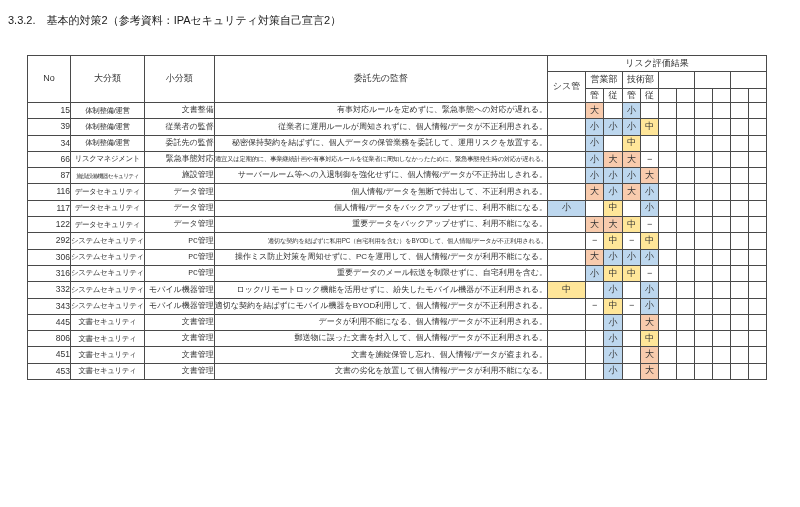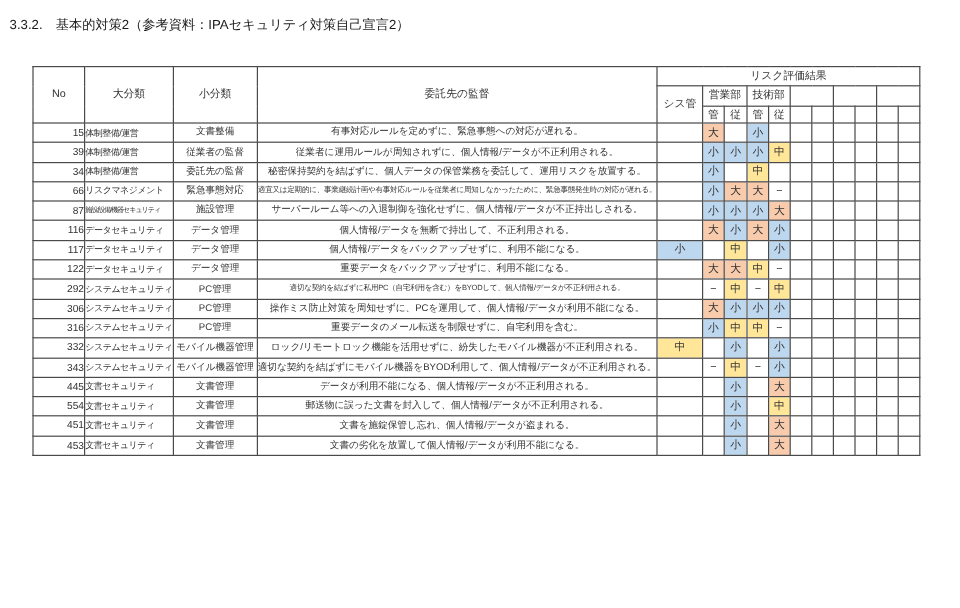"体制整備/運営" td.major { text-align: left -> center }
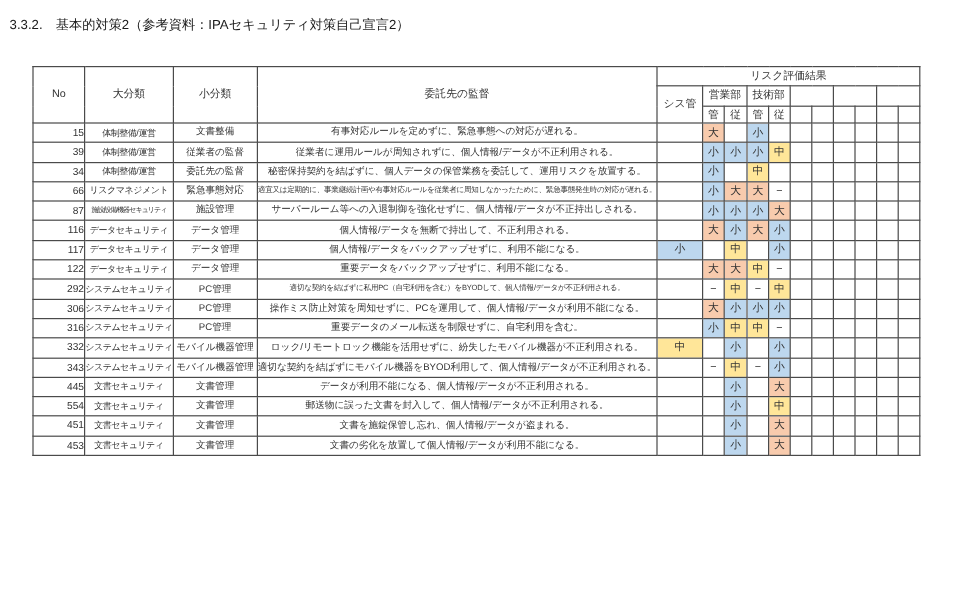"文書整備" td.minor { font-family: none -> Liberation Mono, monospace; text-align: center -> right }
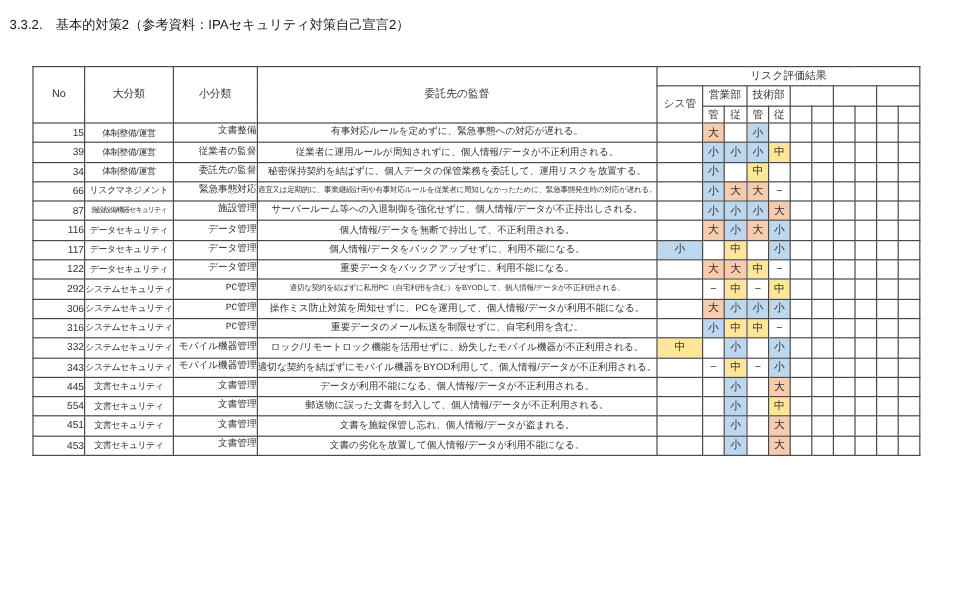"有事対応ルールを定めずに、緊急事態への対応が遅れる。" td.risk { text-align: center -> right }
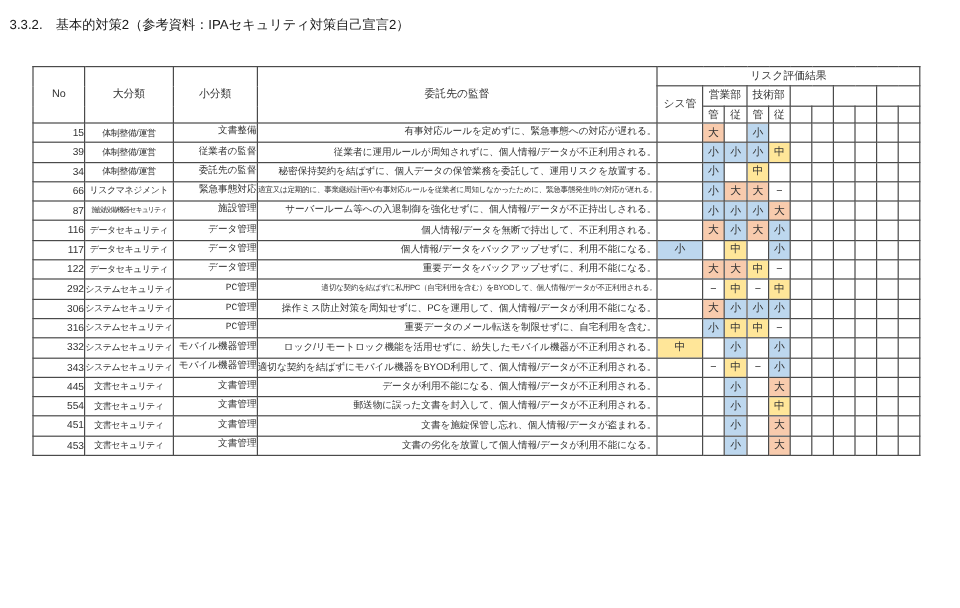"554" td.no { text: 554 -> 806 }
